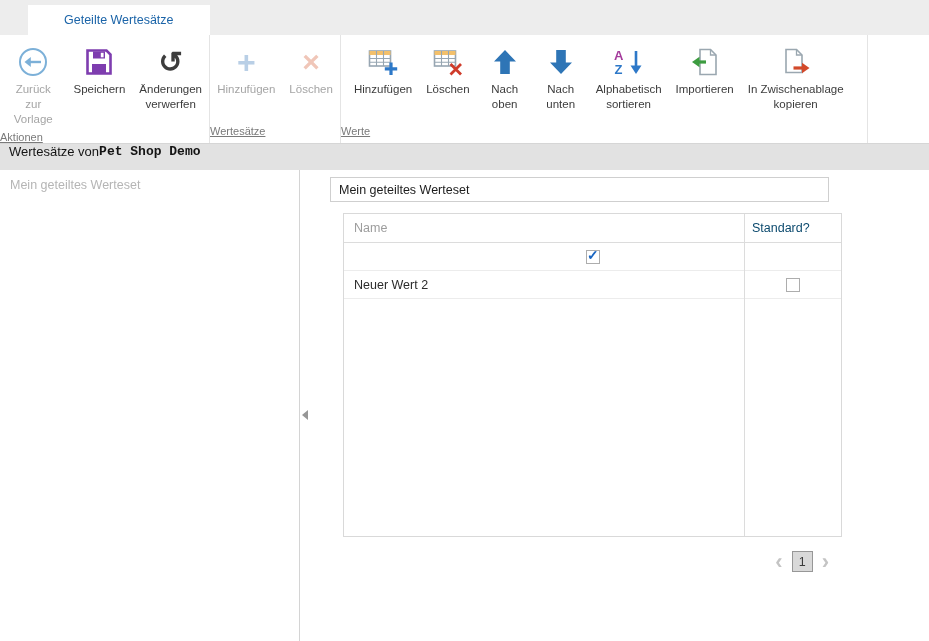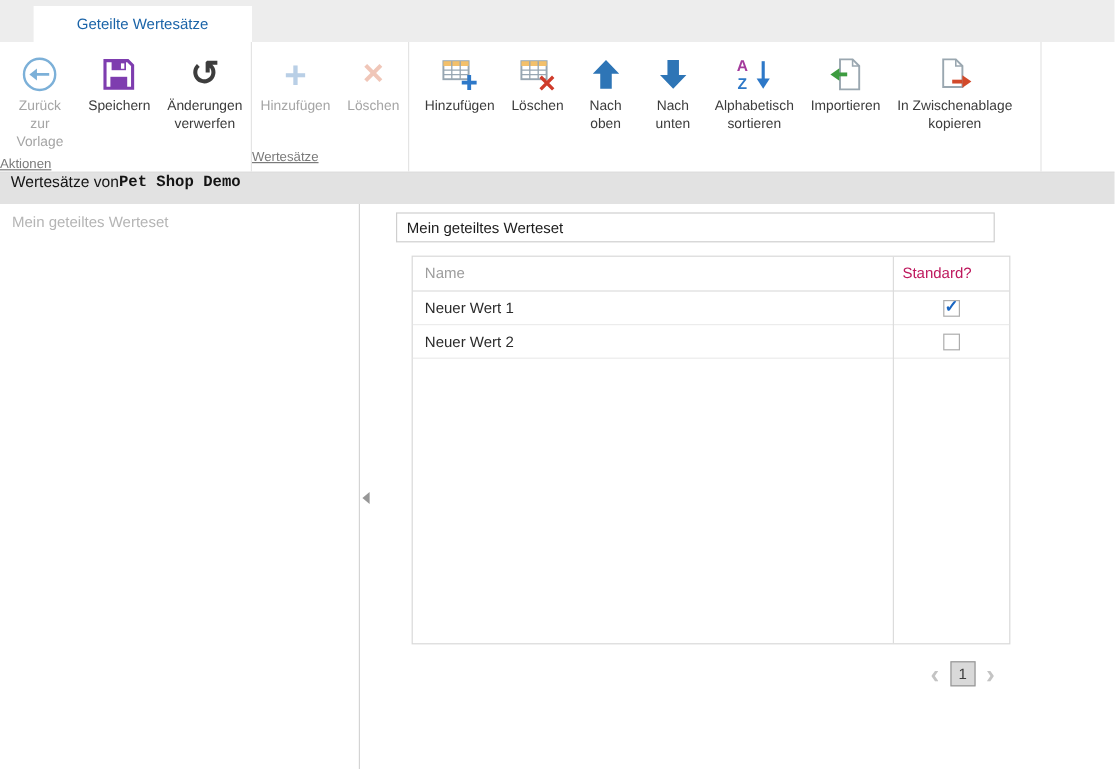"Werte" div.rgroup-label { html: none -> <div>Werte</div> }
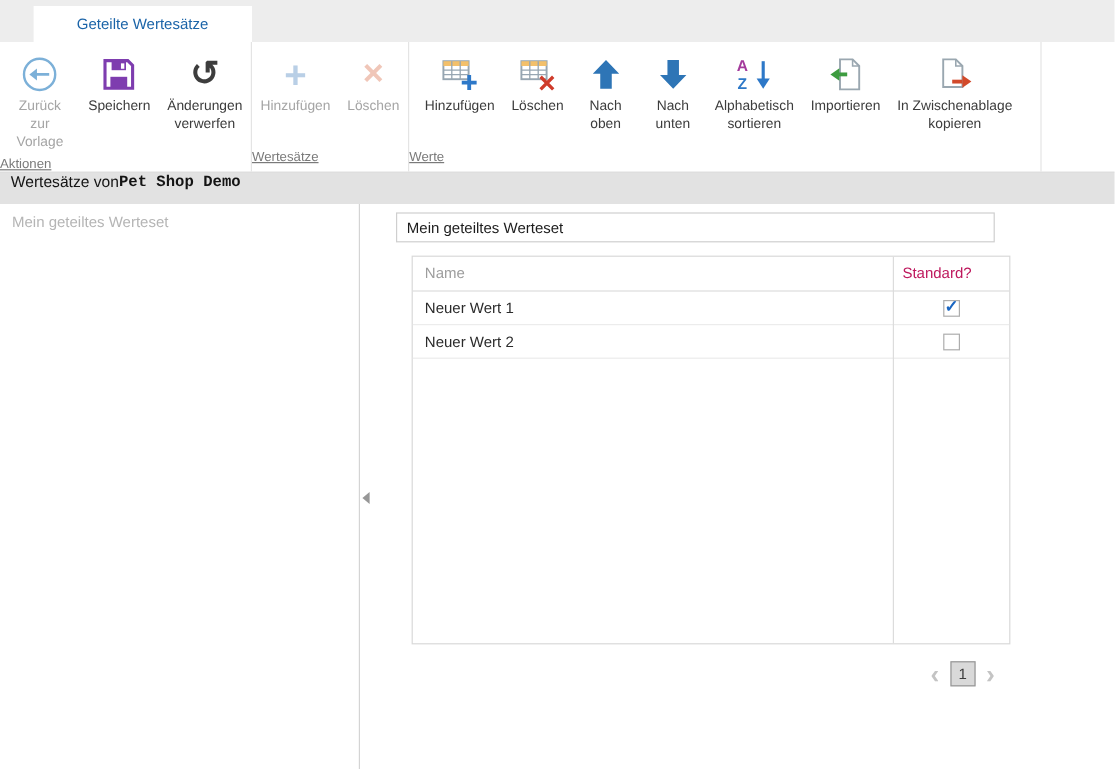"Standard?" .vt-hstd { color: #be185d -> #0c4a6e }
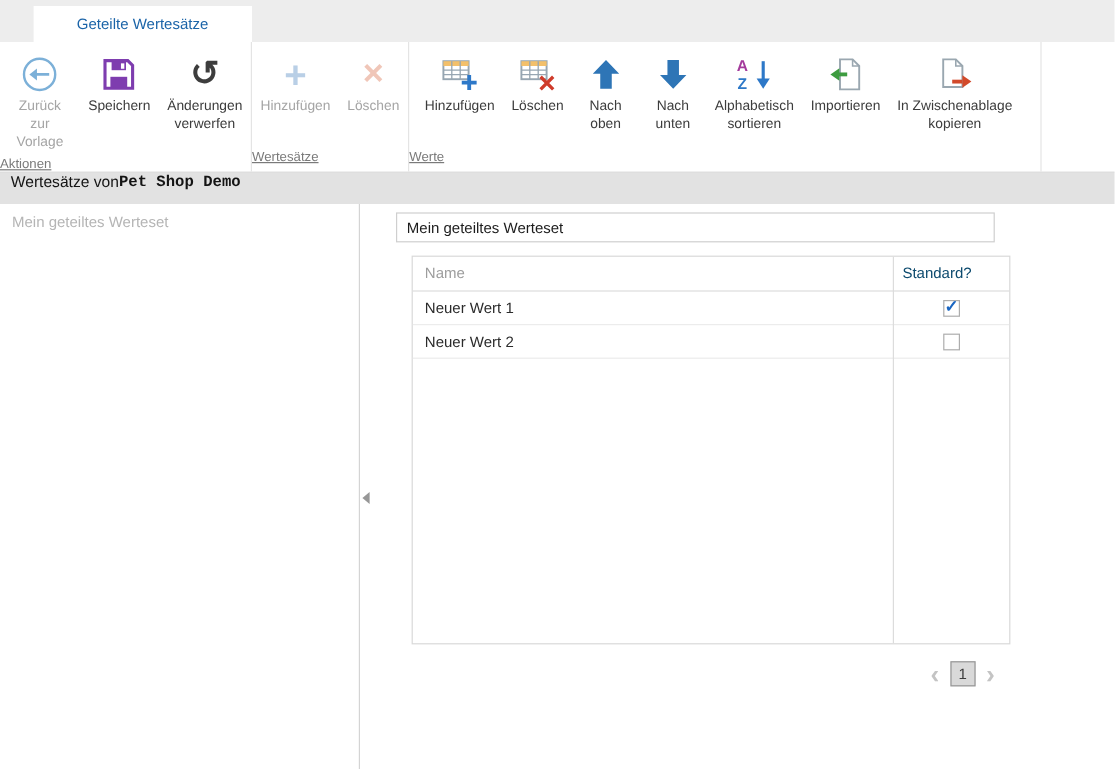"Neuer Wert 1" div.vt-name { html: <div>Neuer Wert 1</div> -> none }
